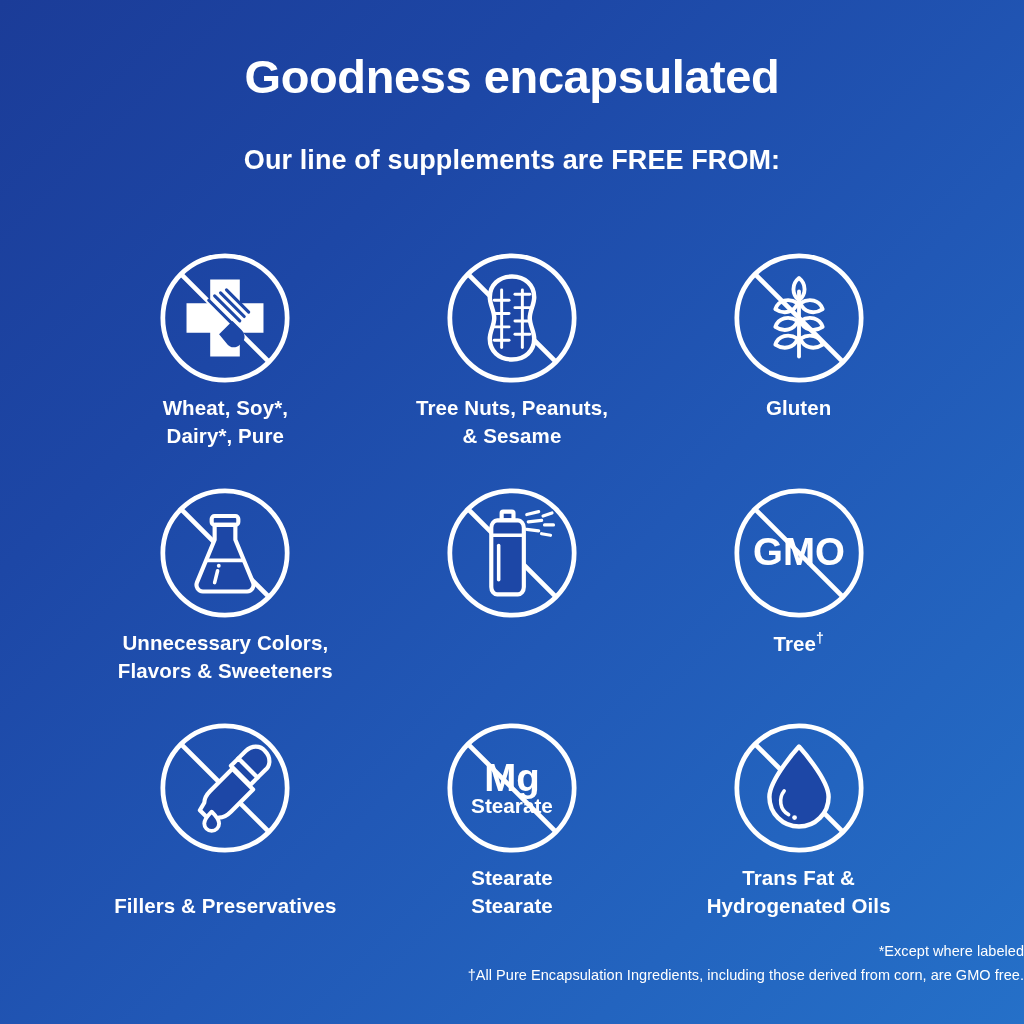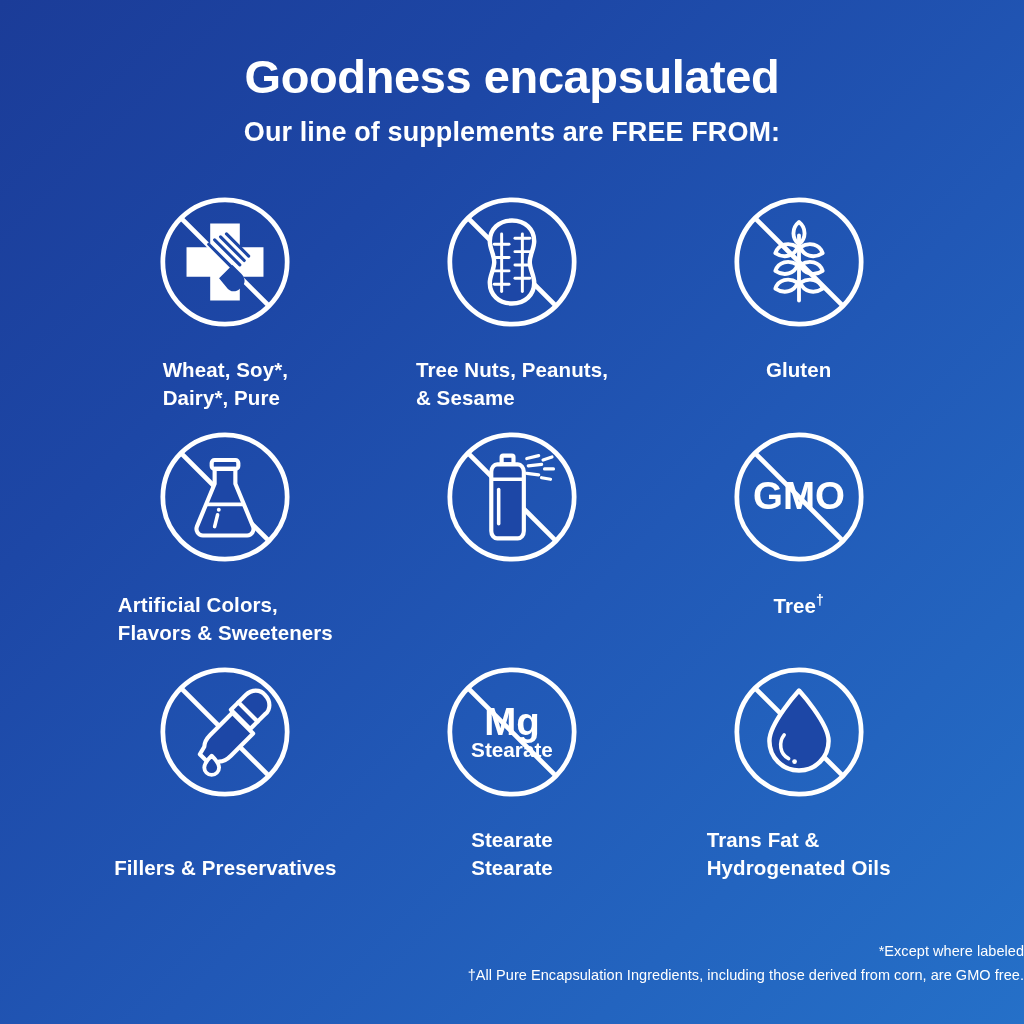"Goodness encapsulated" .page { gap: none -> 28px }
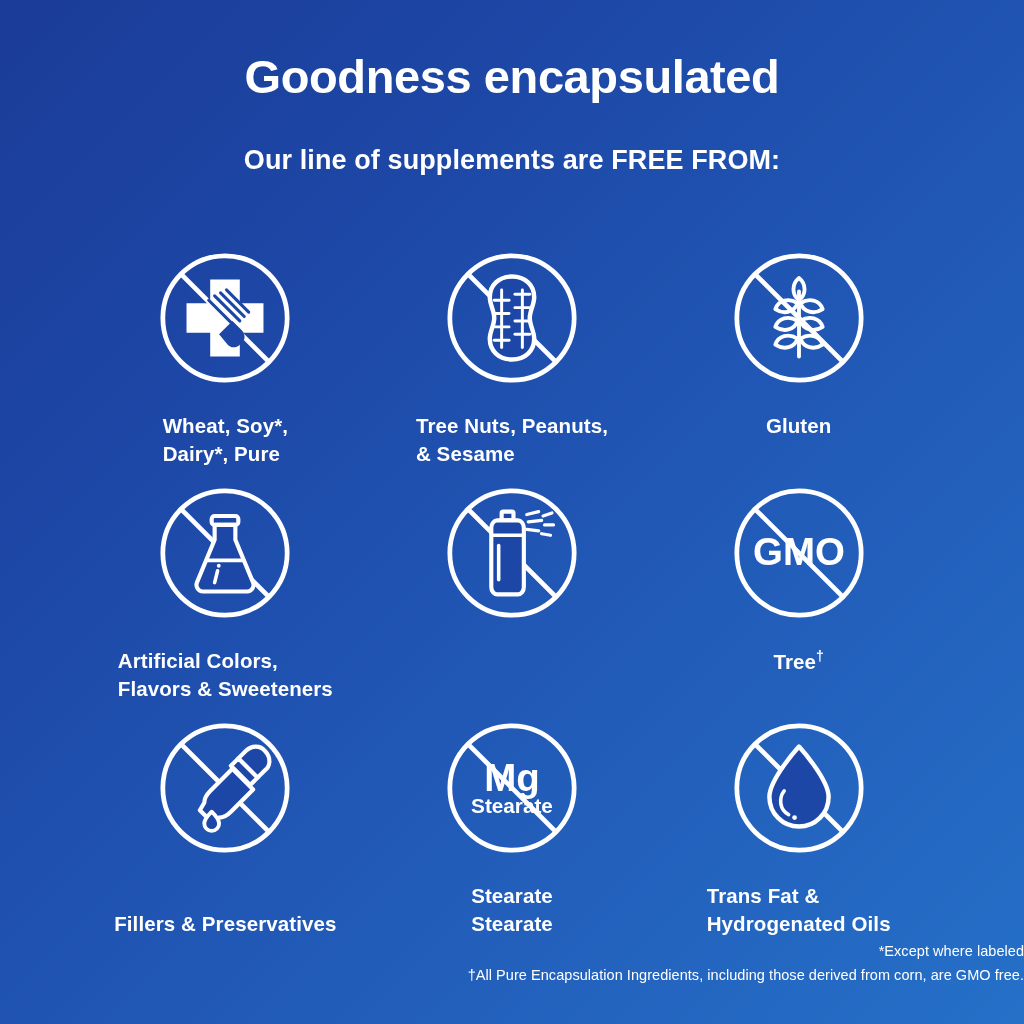"Wheat, Soy*," .label { margin-top: 20px -> 2px; text-align: none -> center }
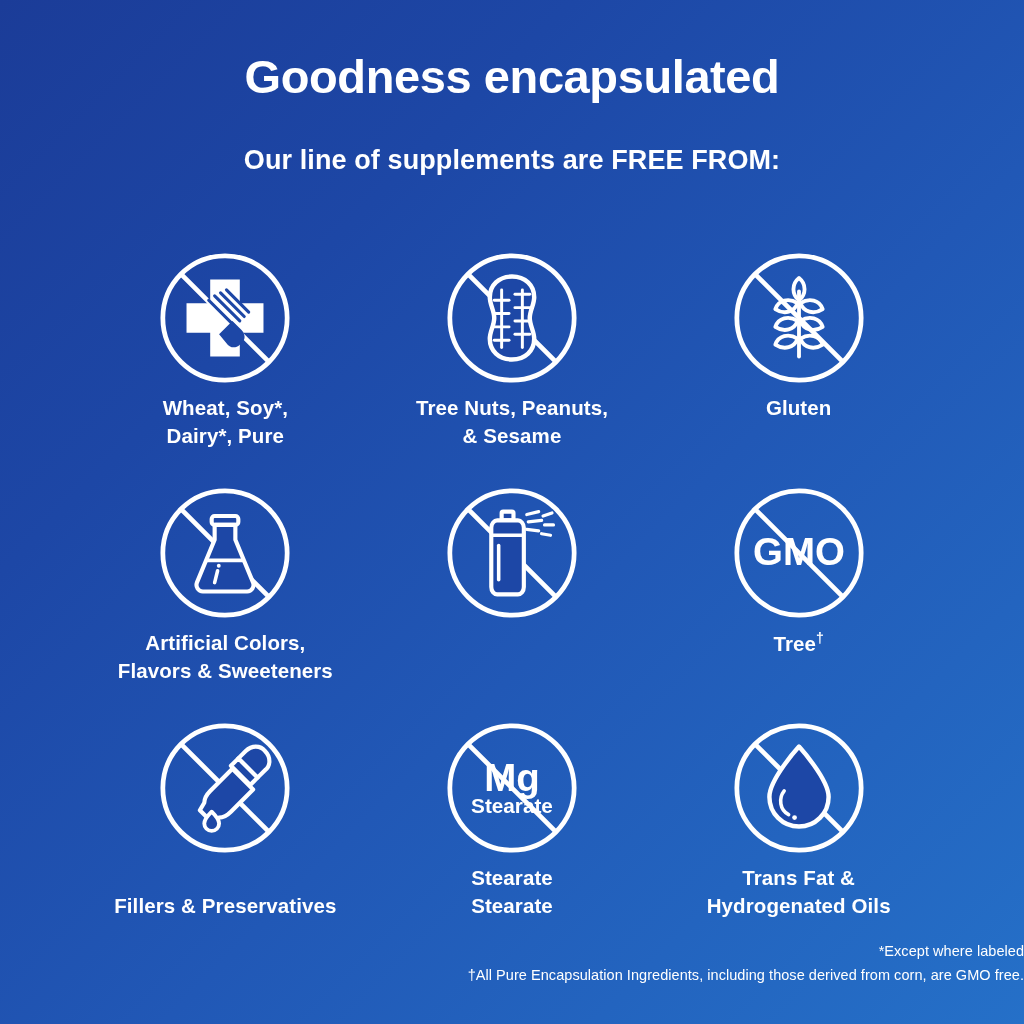"Artificial Colors," span { text: Artificial -> Unnecessary }
